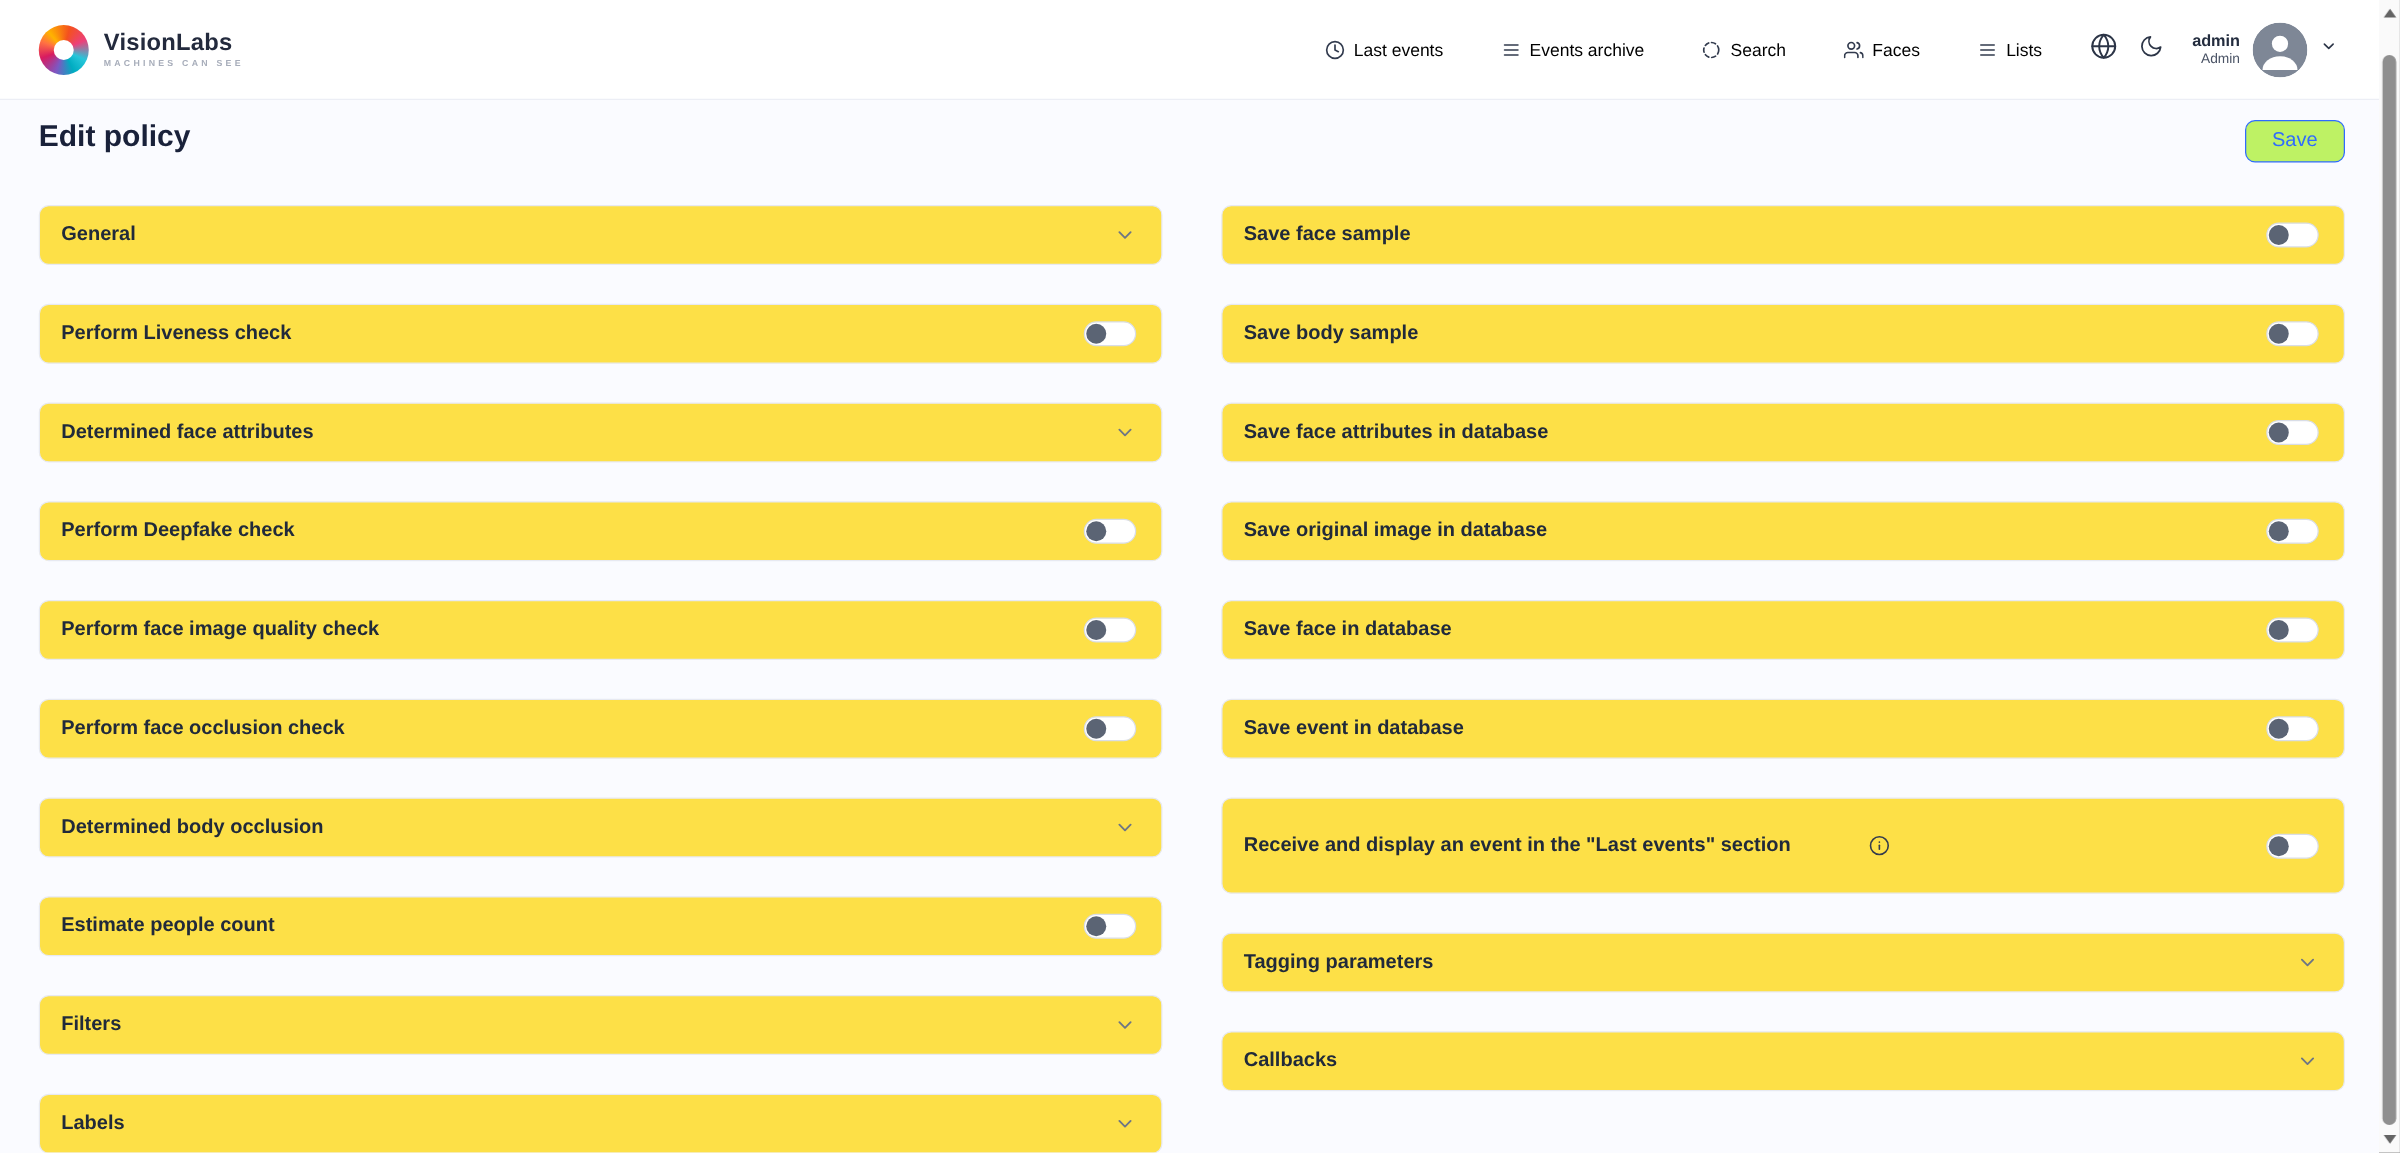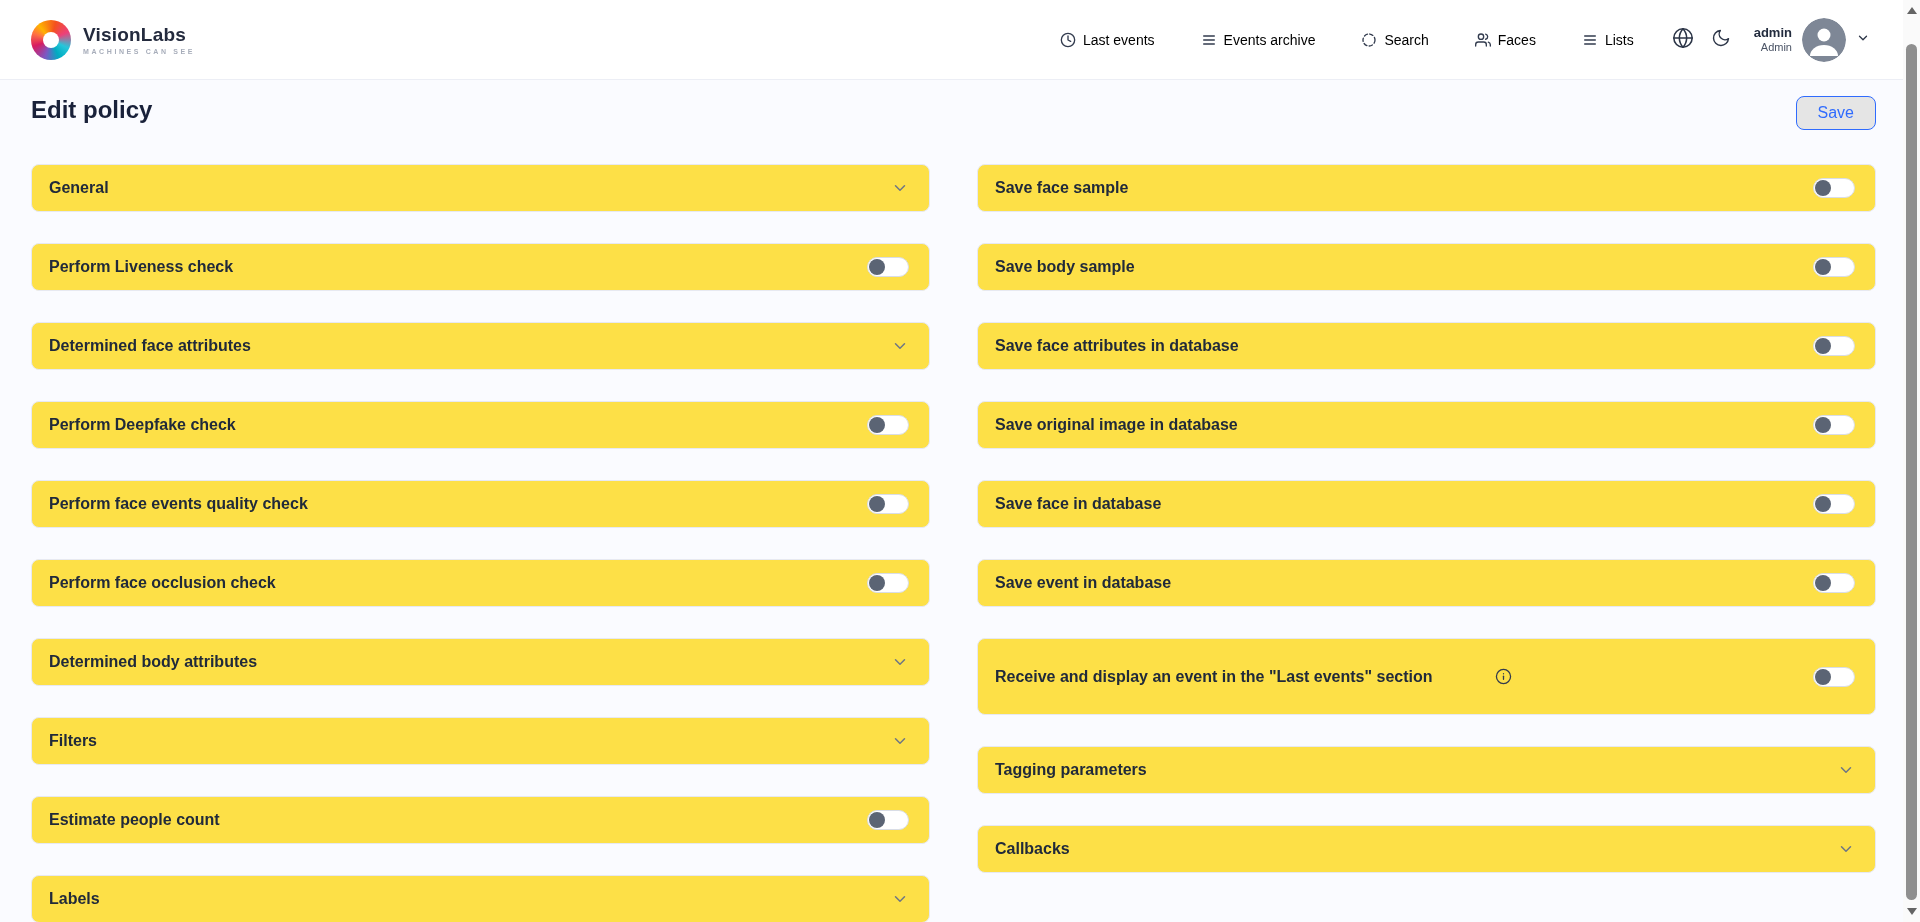"Save" .save-btn { background: #e5e5e5 -> #bef264 }
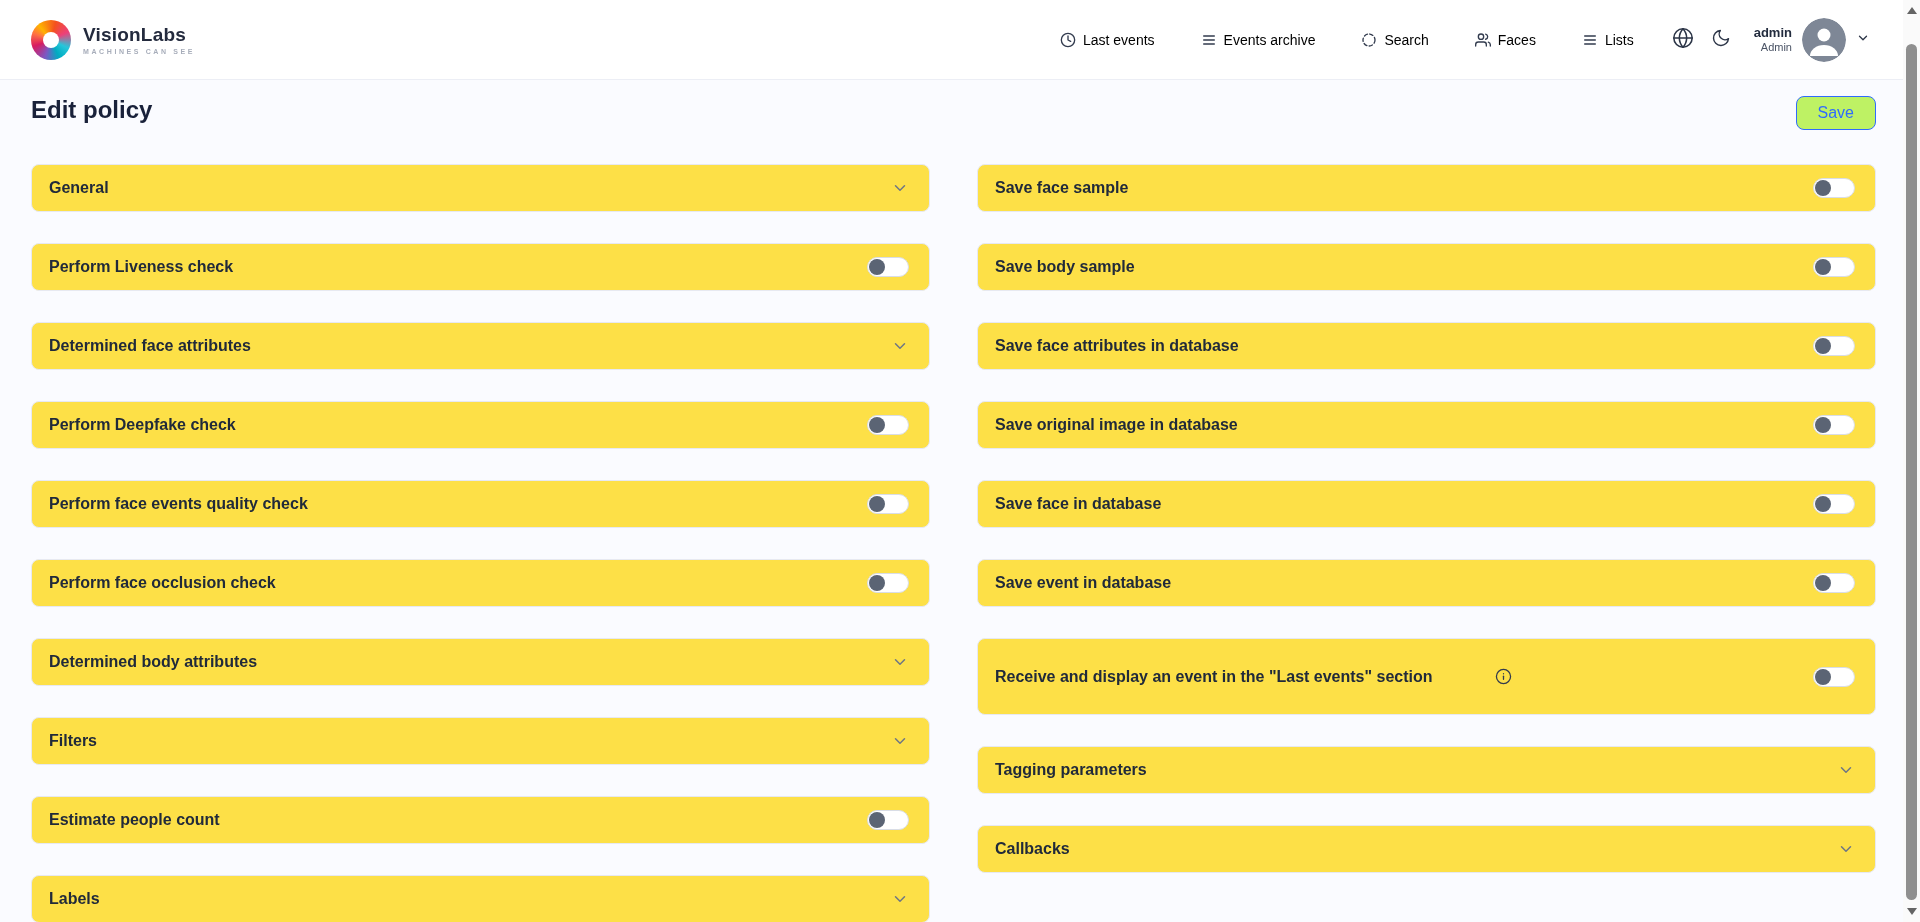"Perform face events quality check" span.row-label { text: events -> image }
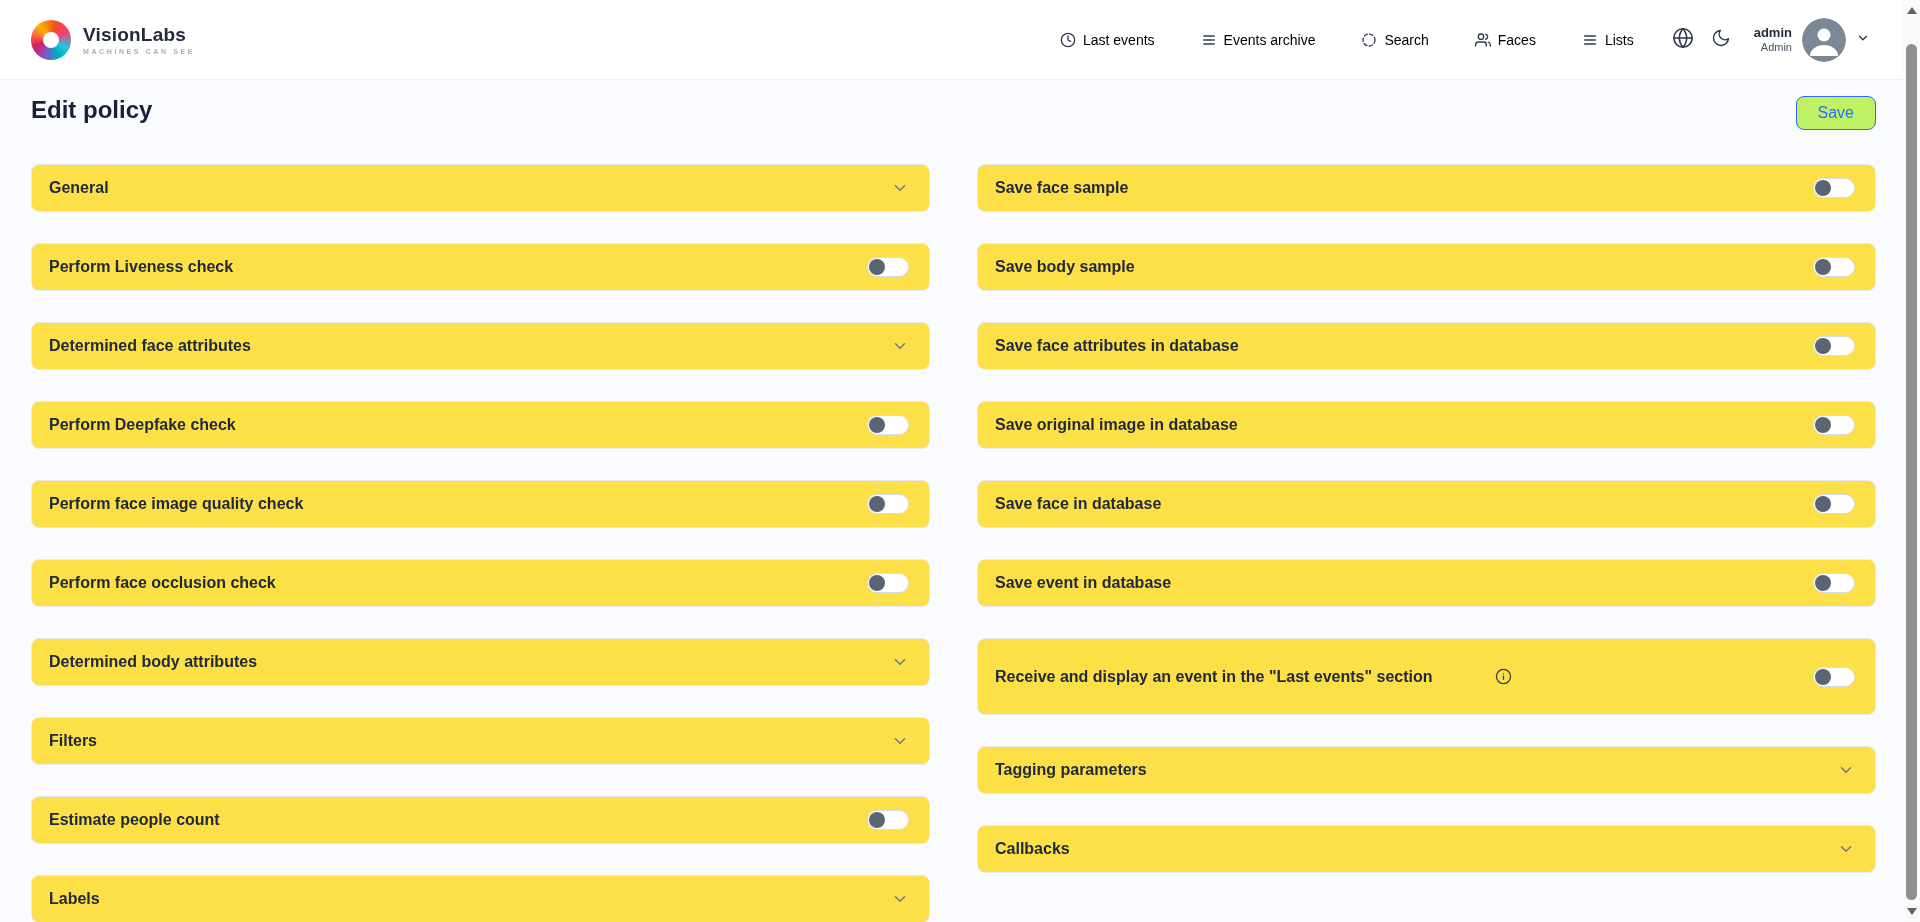"Determined body attributes" span.row-label { text: attributes -> occlusion }
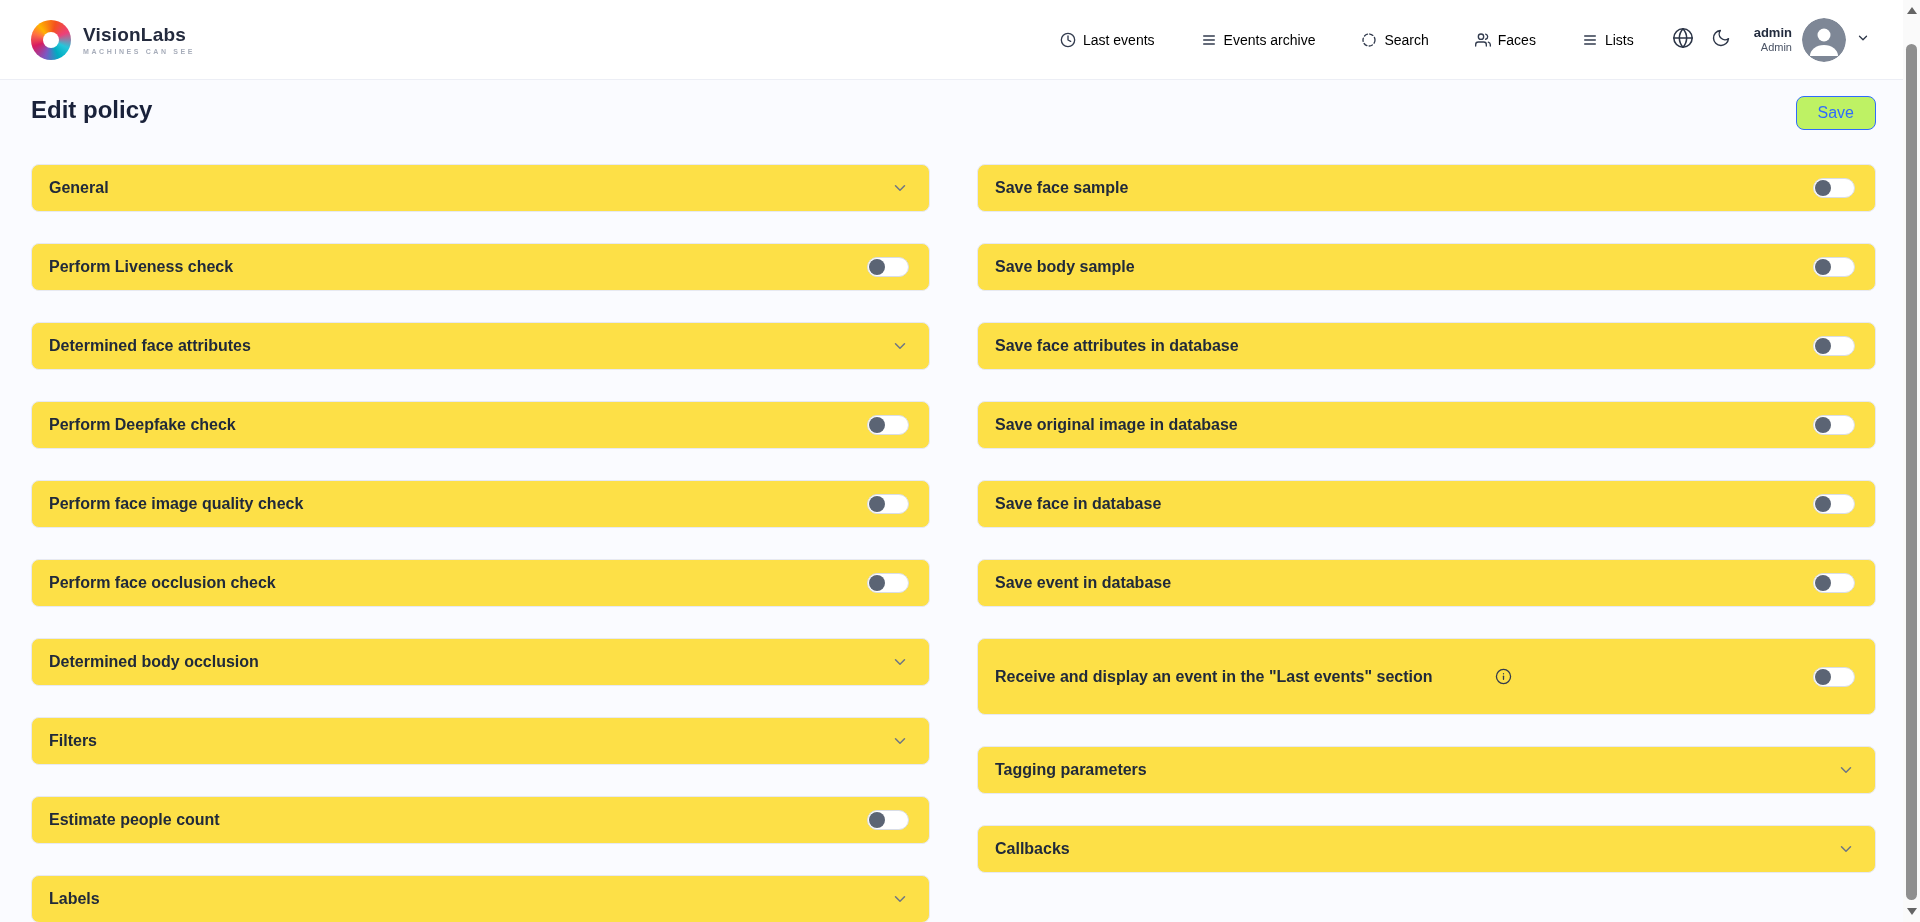"Filters" div.card { order: before "Estimate people count" -> after "Estimate people count" }
